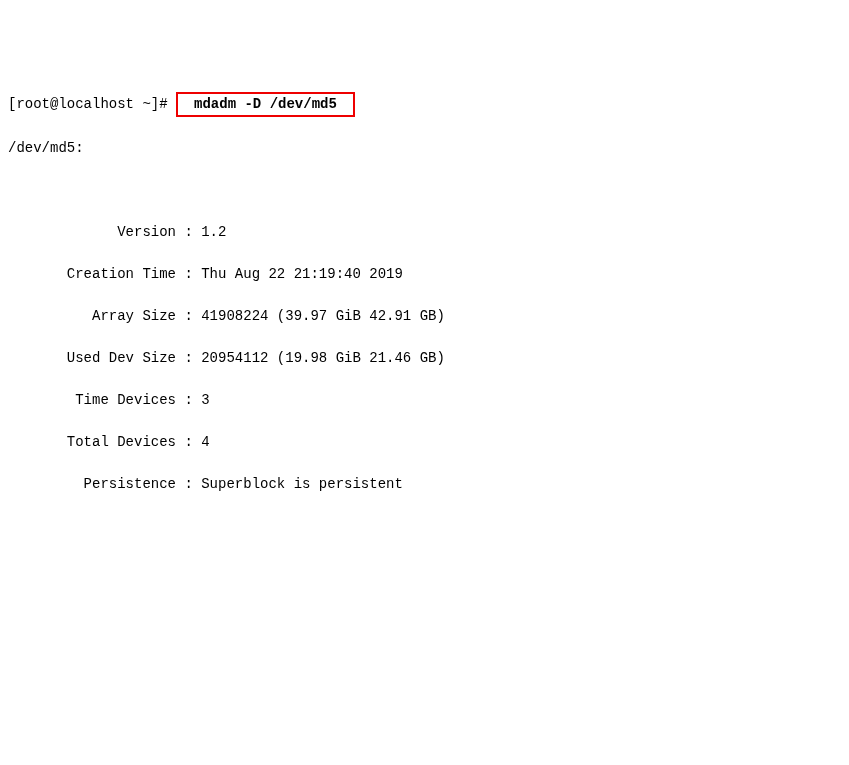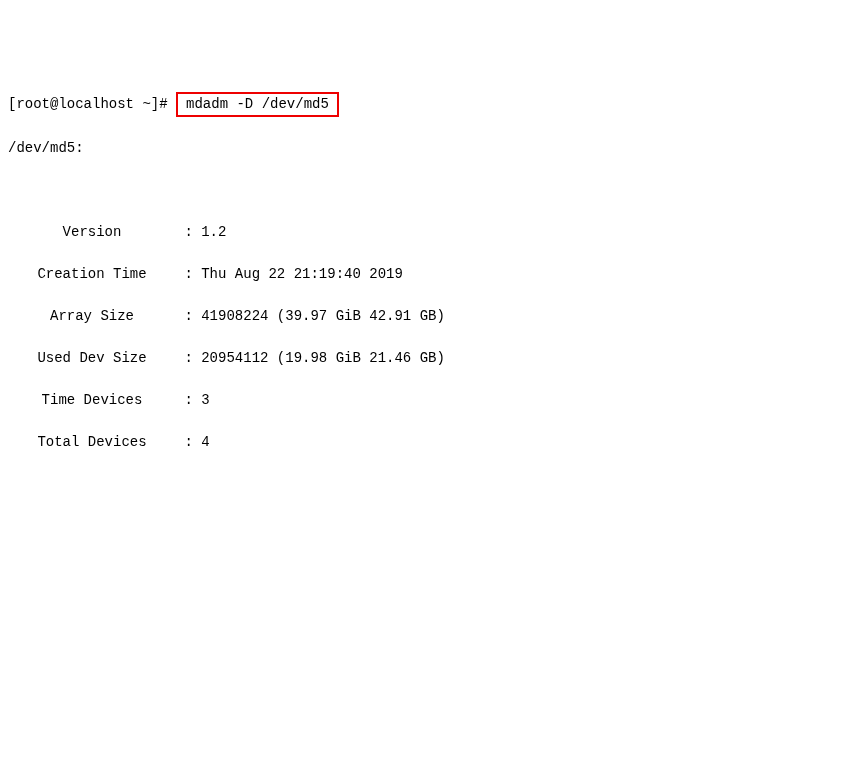"mdadm -D /dev/md5" .boxed { font-weight: none -> bold; padding: 0 8px -> 0 16px }
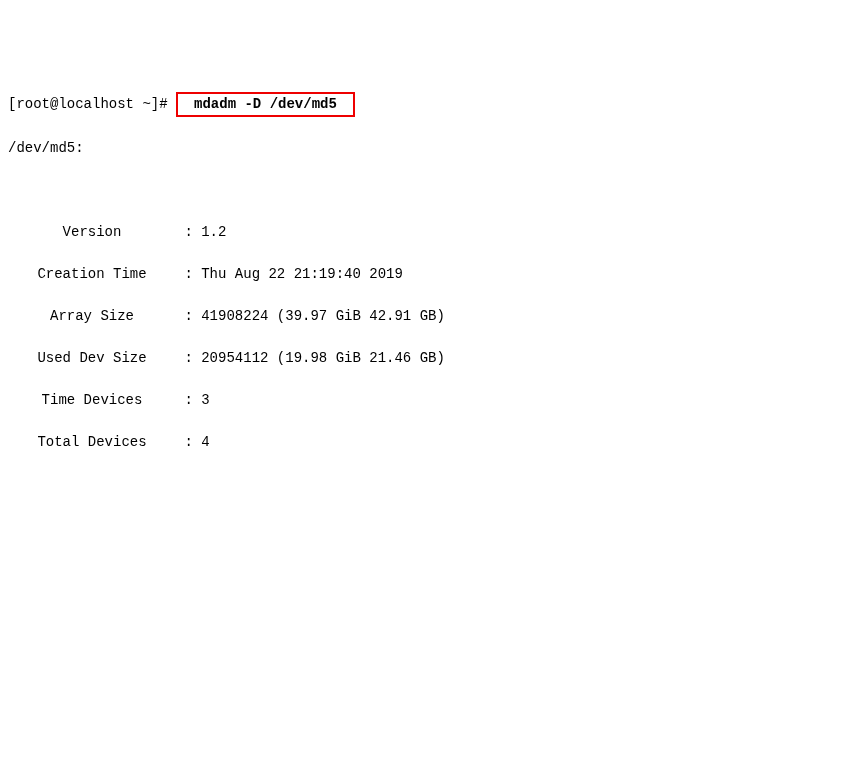"Version" .kv-label { text-align: center -> right }
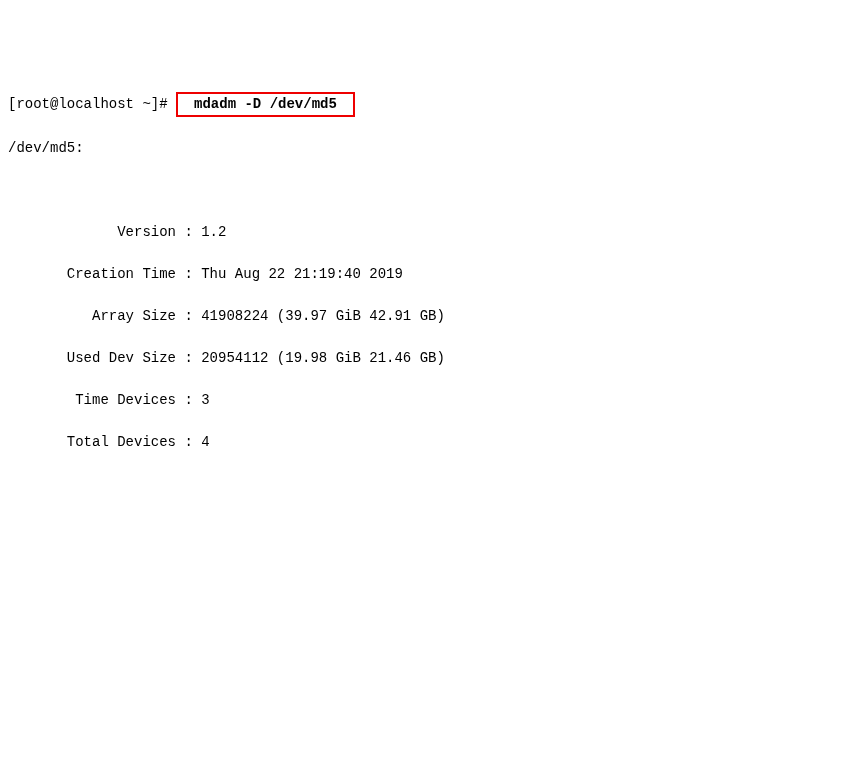"Persistence : Superblock is persistent" div.kvline { html: none -> <div><span>Persistence</span><span> : </span><span>Superblock is persistent</span></div> }
